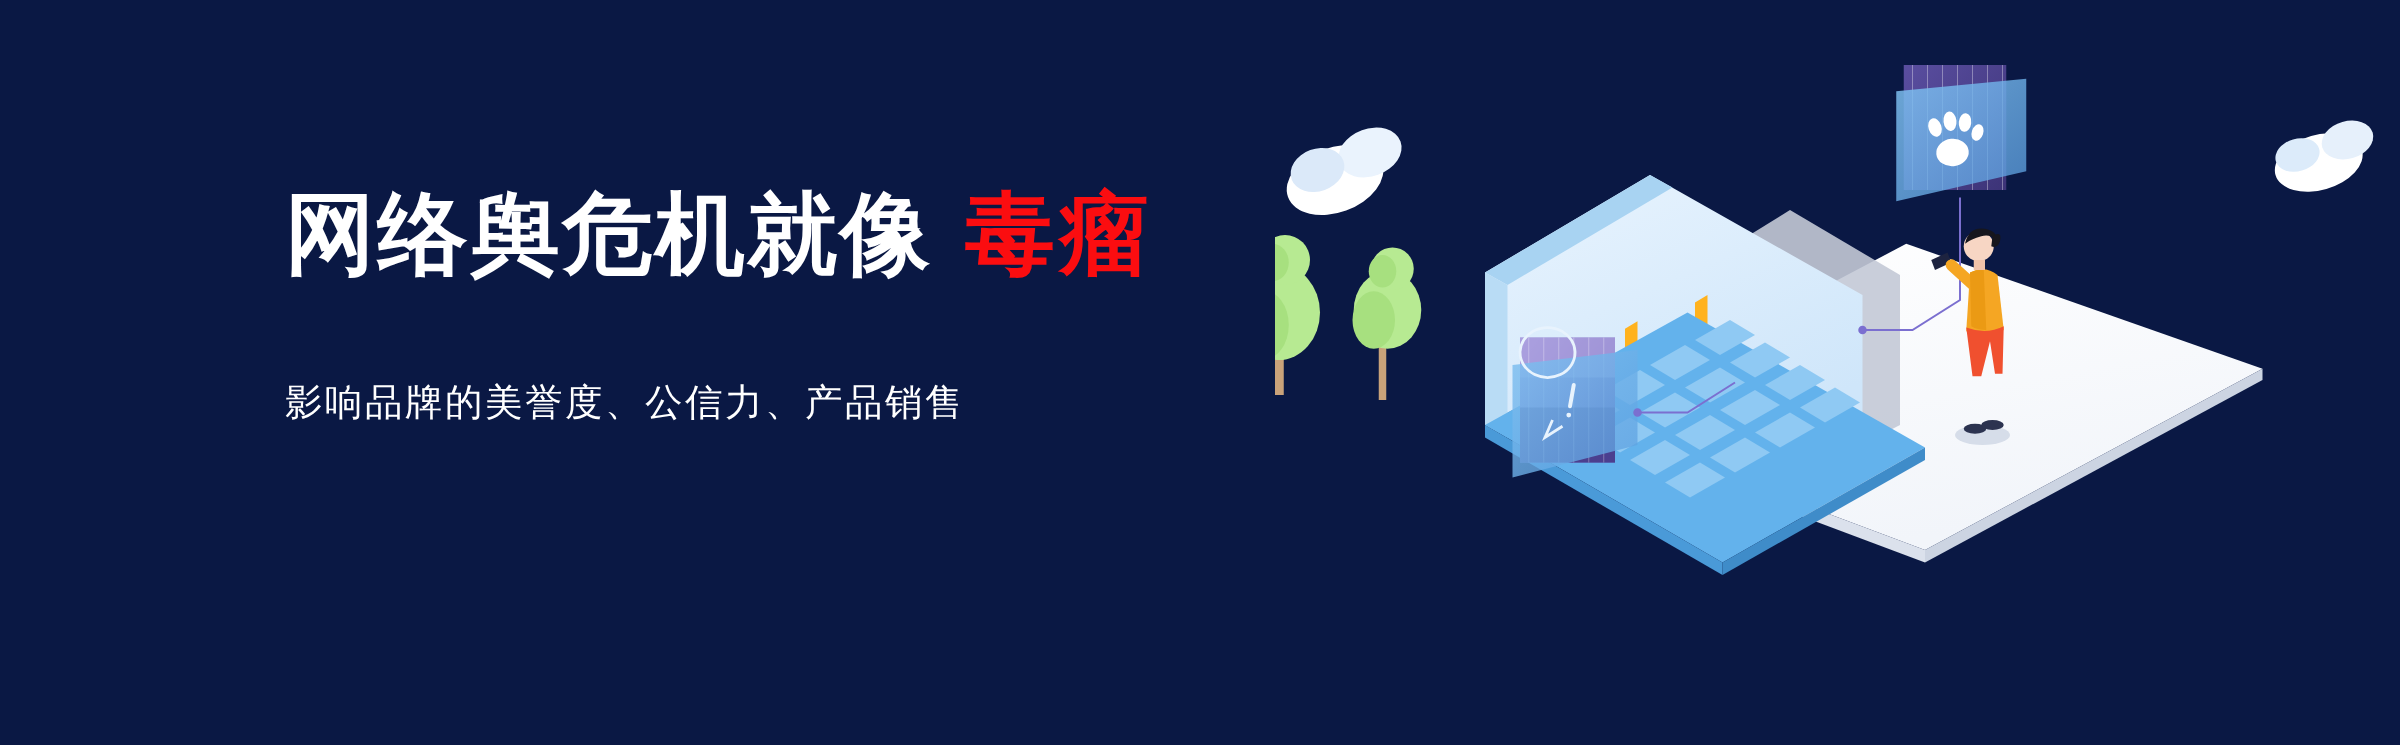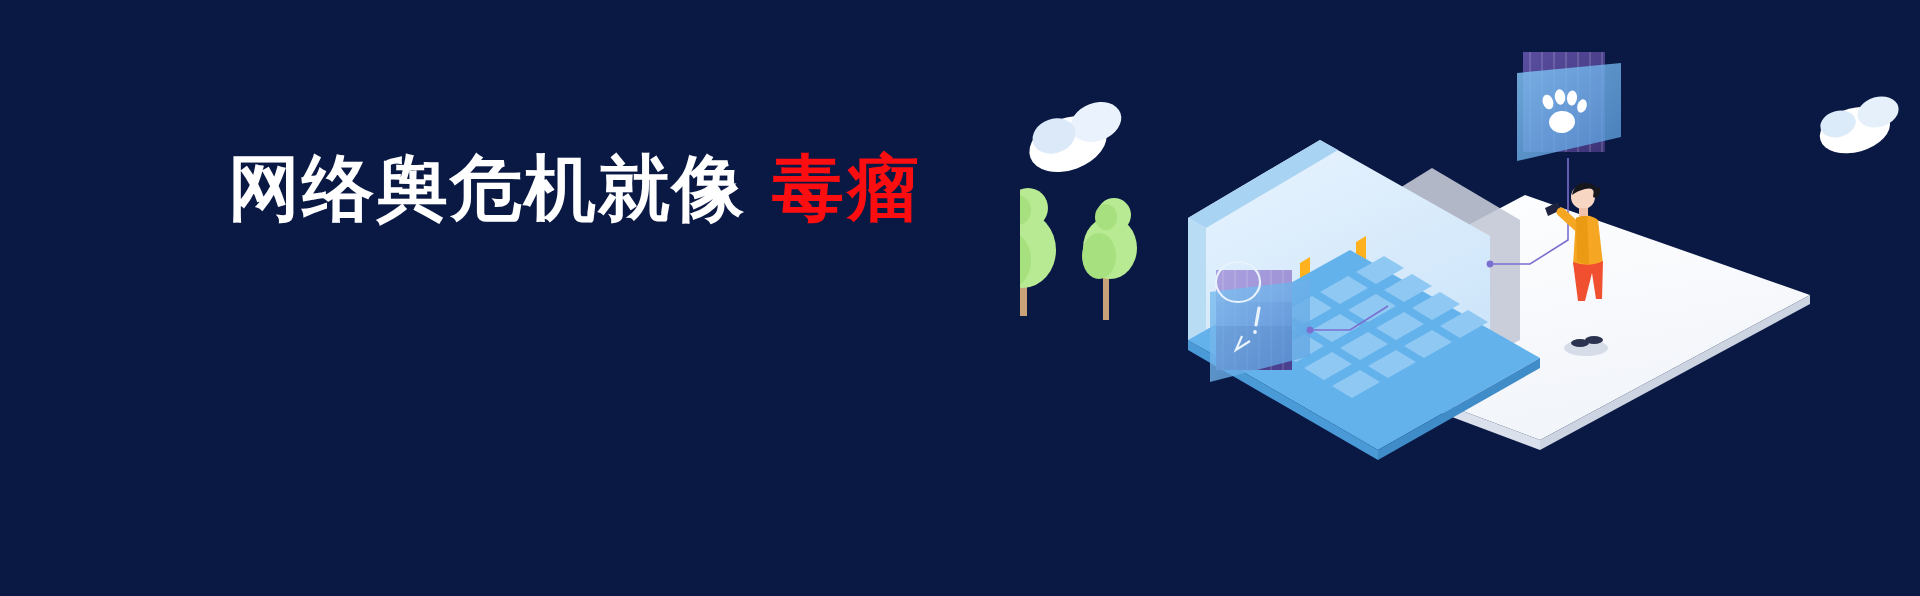"影响品牌的美誉度、公信力、产品销售" div.sub-line { html: none -> <div>影响品牌的美誉度、公信力、产品销售</div> }
